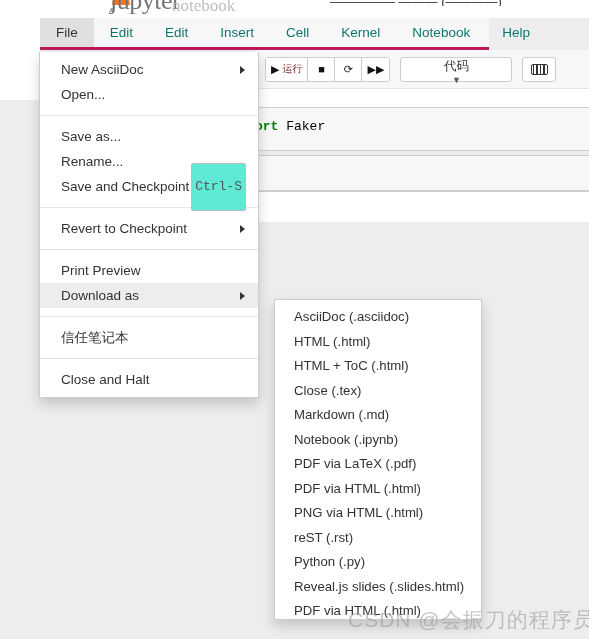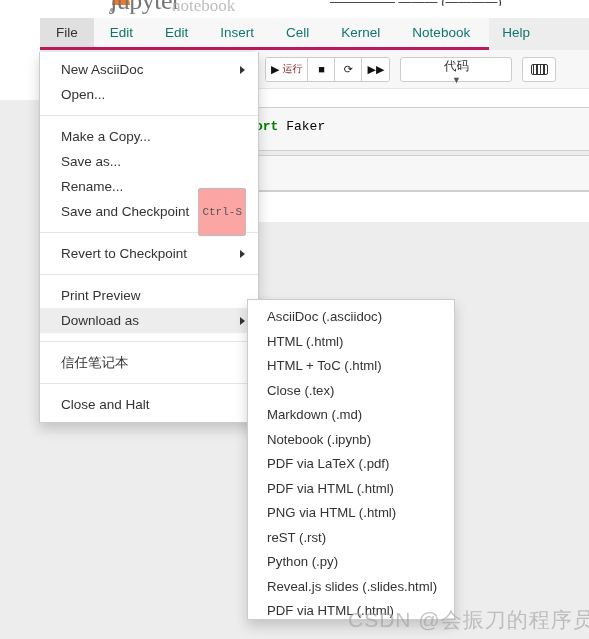"Make a Copy..." div.dd-item { html: <div> <span>Make a Copy...</span> </div> -> none }
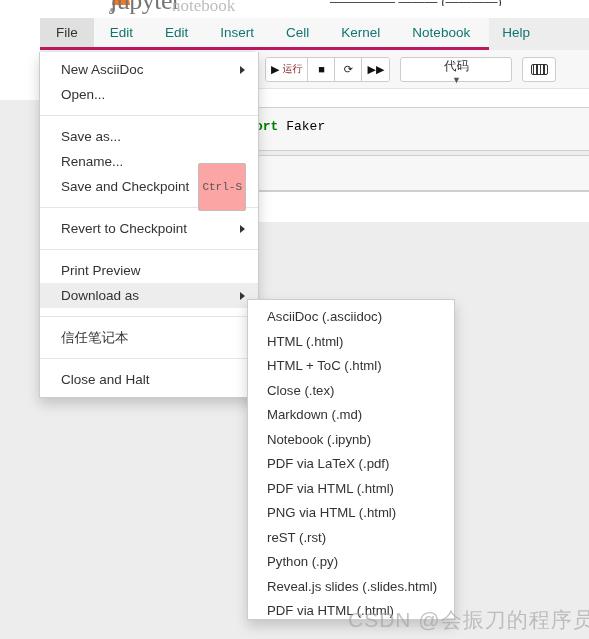"Ctrl-S" .dd-item .kbd-hint { background: #fca5a5 -> #5eead4; font-size: 11px -> 13px }
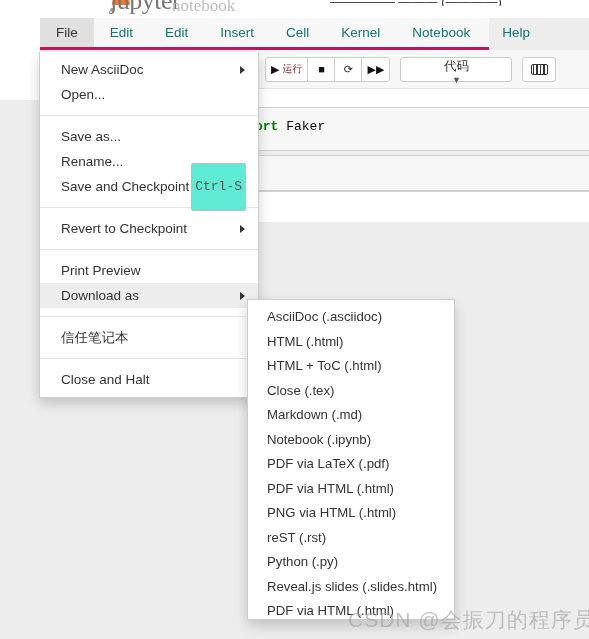"AsciiDoc (.asciidoc)" .submenu { left: 247px -> 274px }
